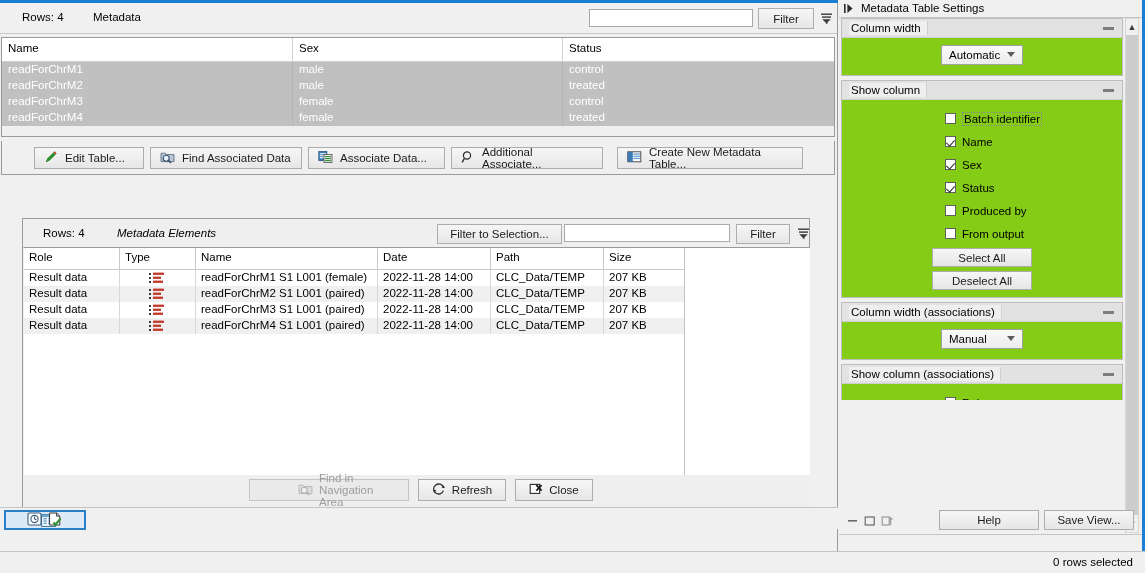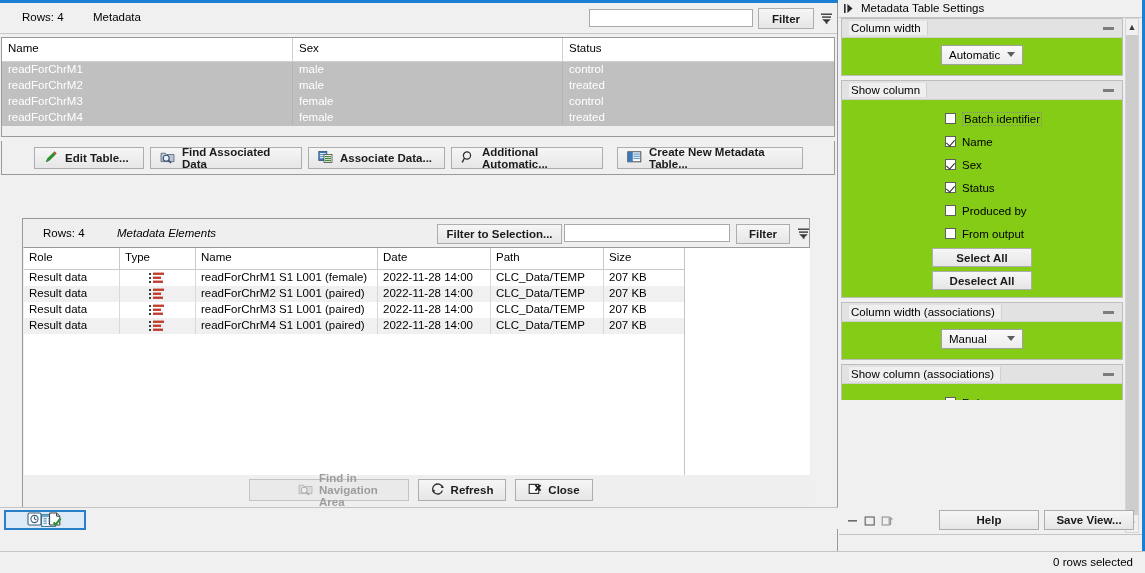"Filter" .btn { font-weight: bold -> none }
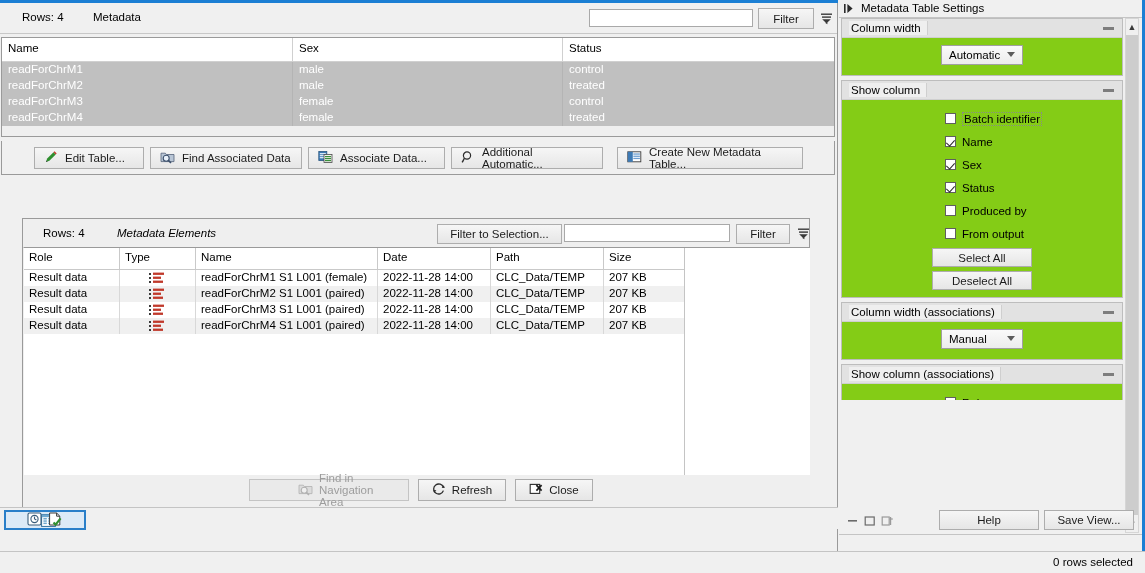"Additional Automatic..." span { text: Automatic -> Associate }
